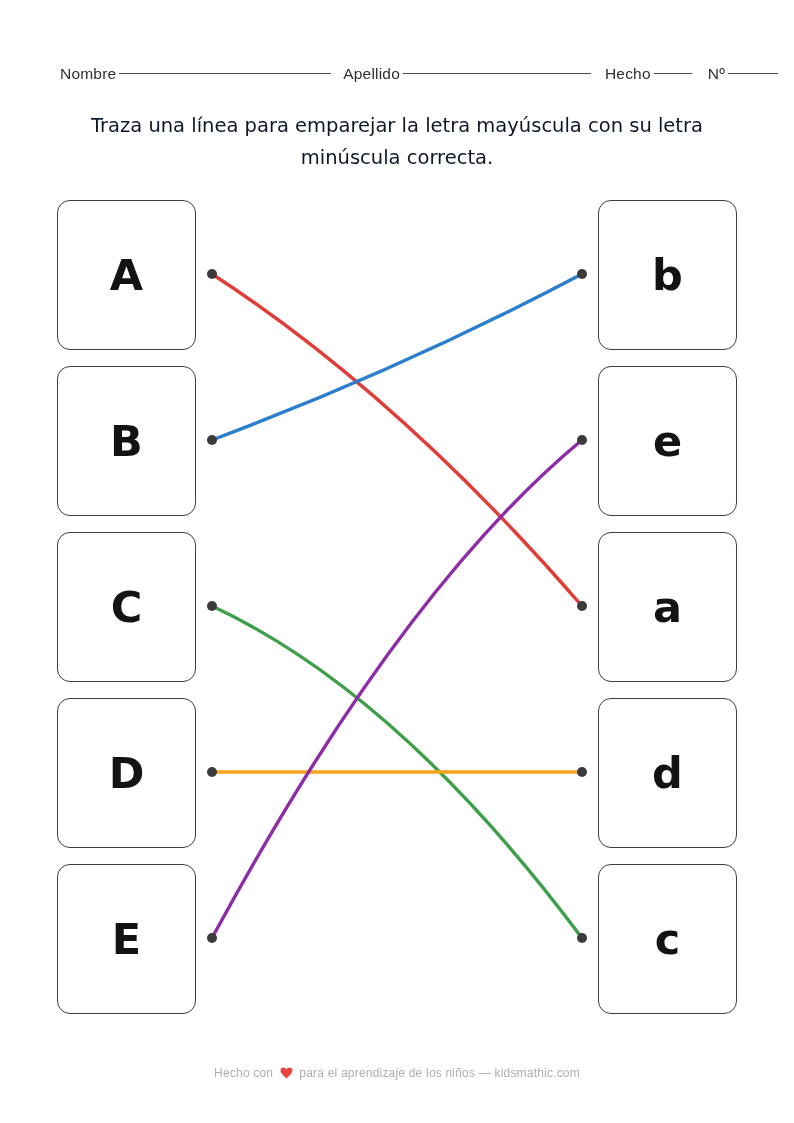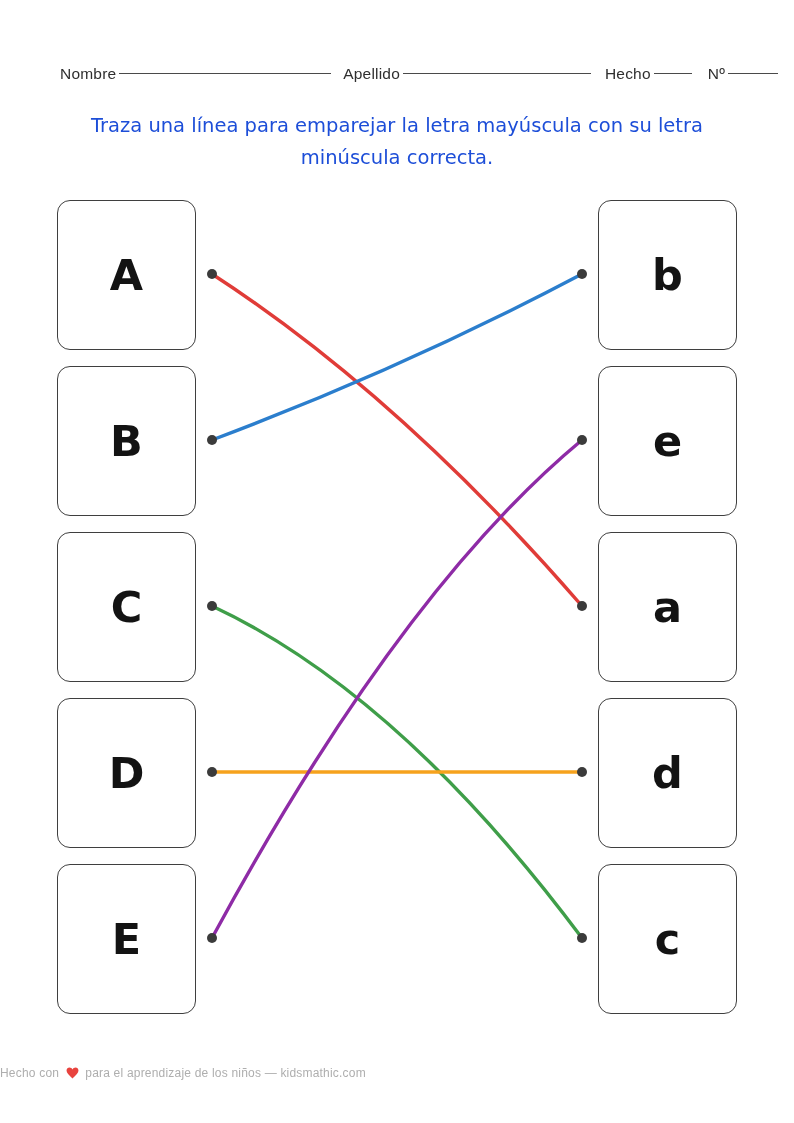"Traza una línea para emparejar" .instruction { color: #1d4ed8 -> #0f172a }
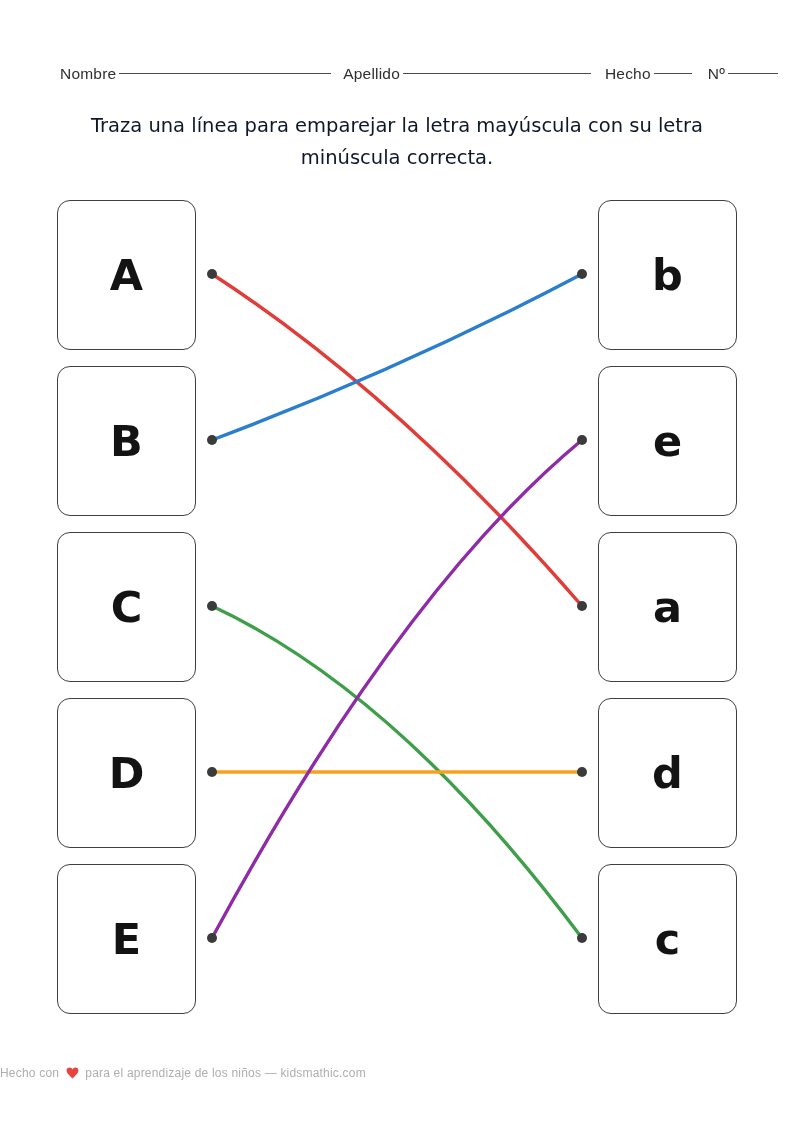"Hecho con para el aprendizaje" .footer { text-align: none -> center }
